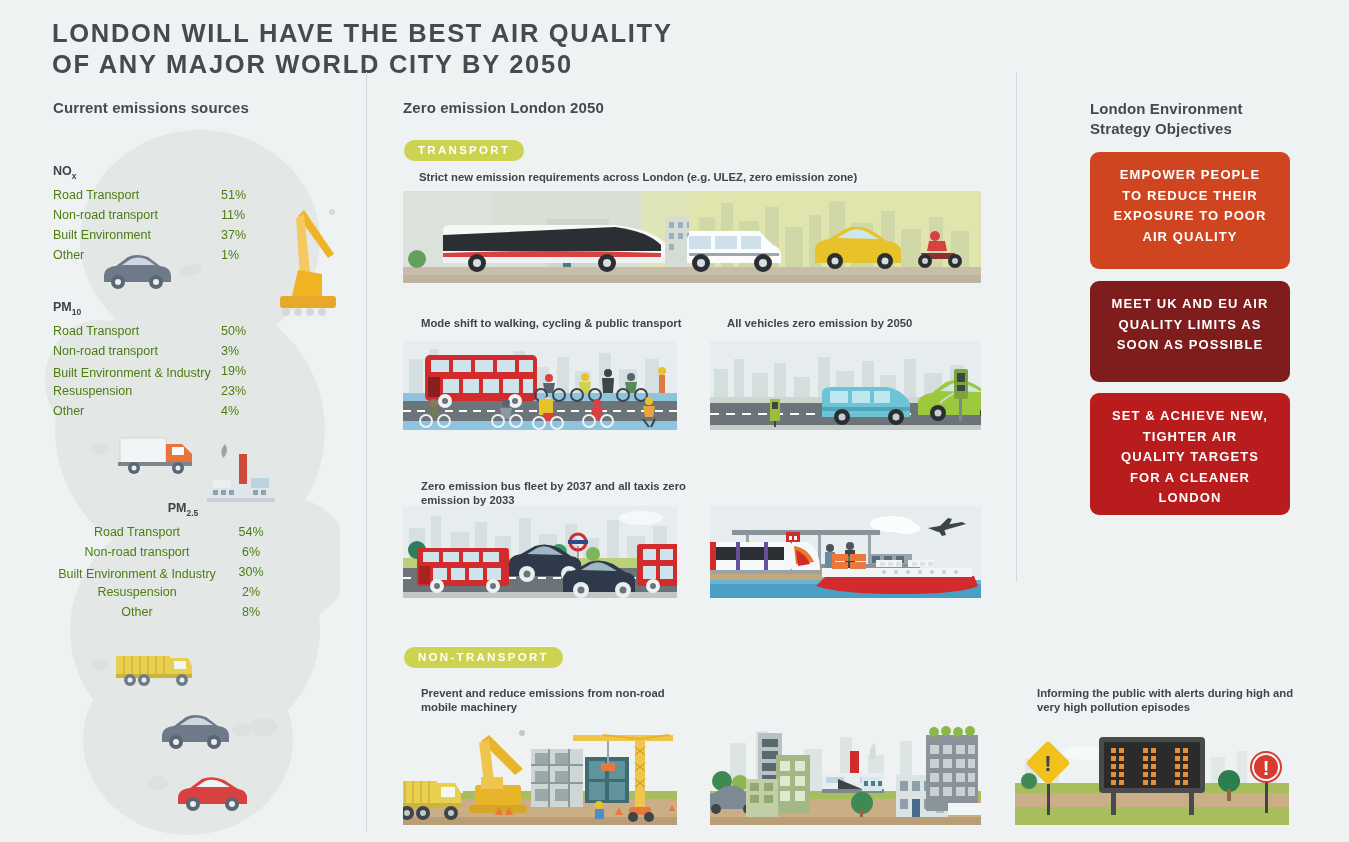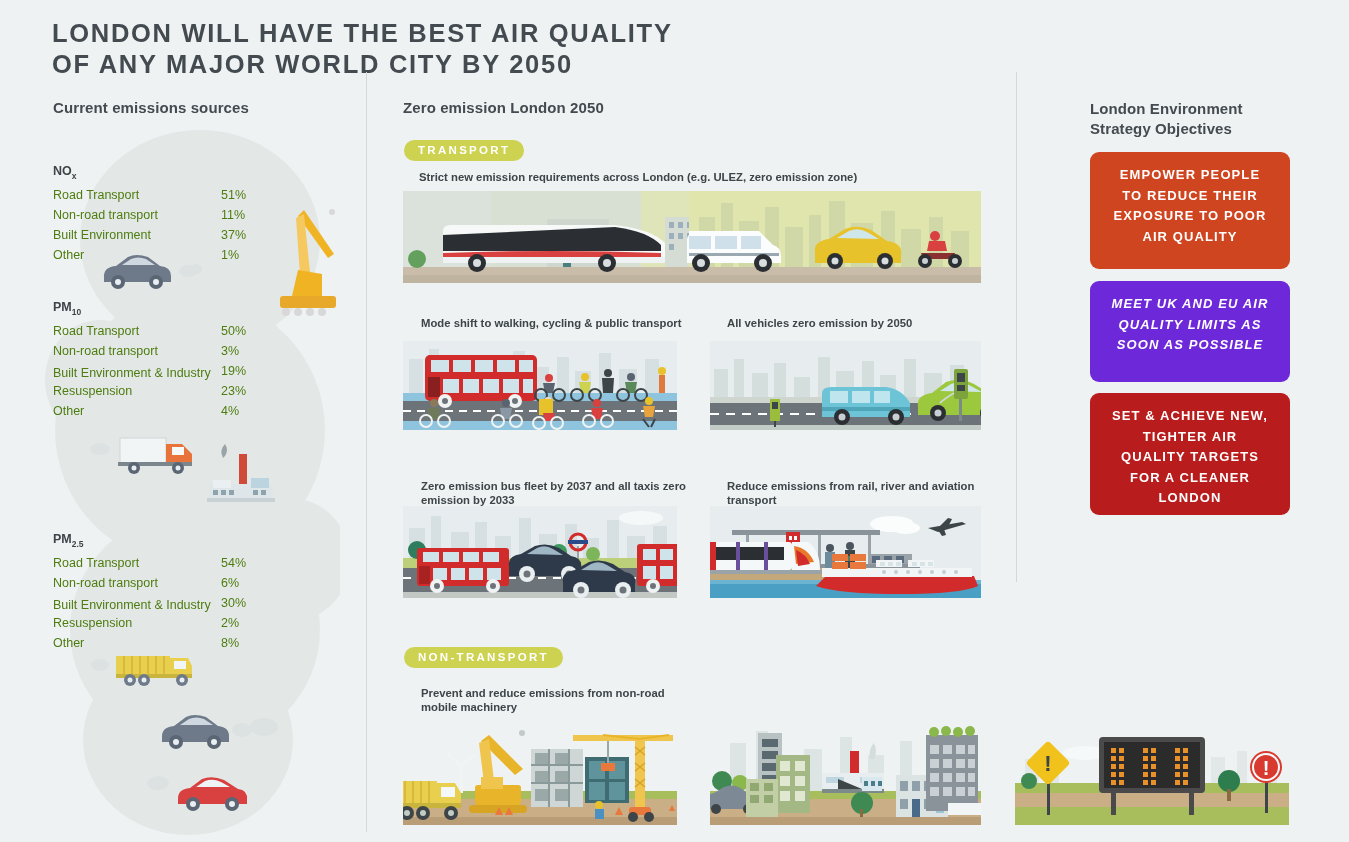"MEET UK AND EU AIR" div.obj { background: #6d28d9 -> #7f1d1d; font-style: italic -> none }
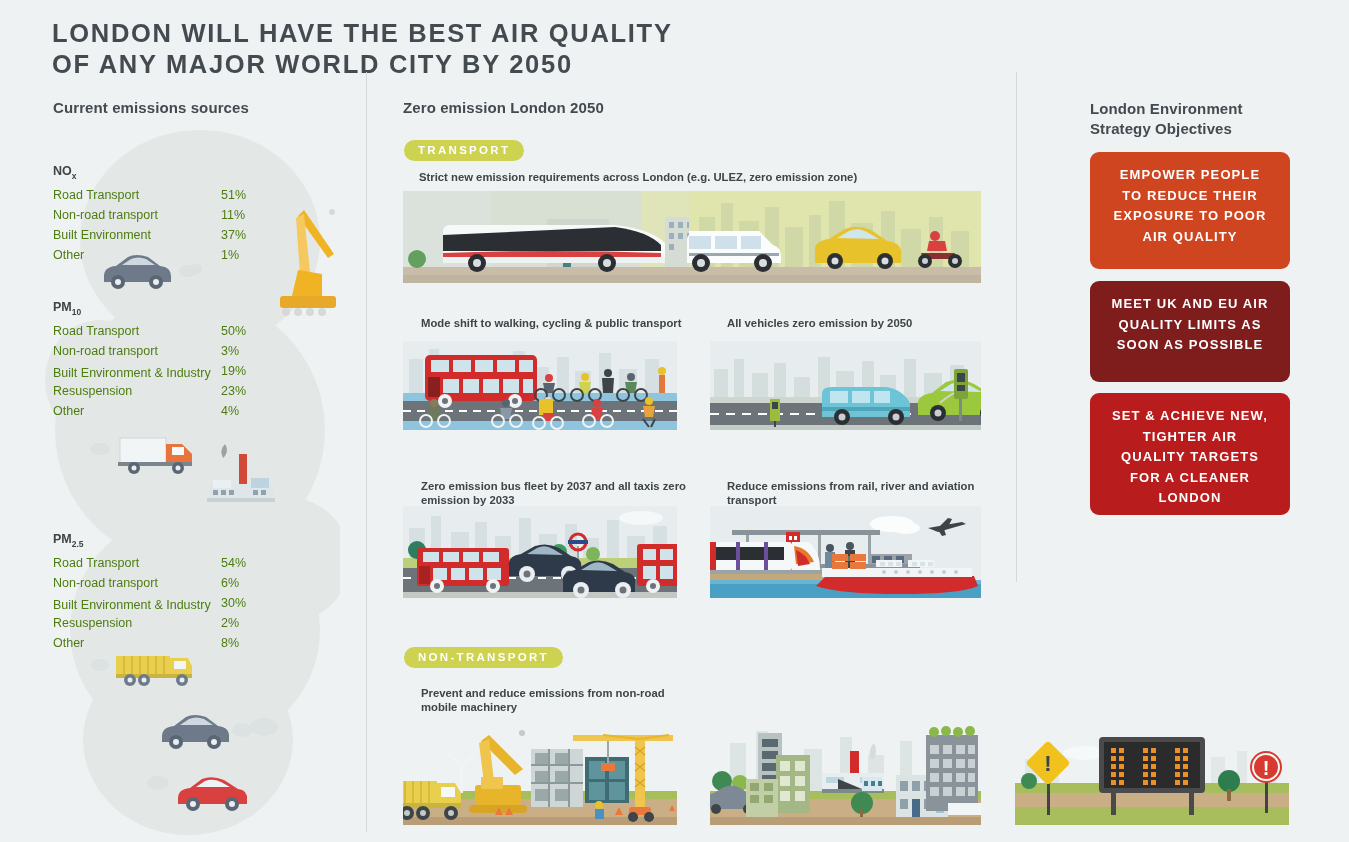"Reduce emissions from rail, river" div.cap { html: <div>Reduce emissions from rail, river and aviation transport</div> -> none }
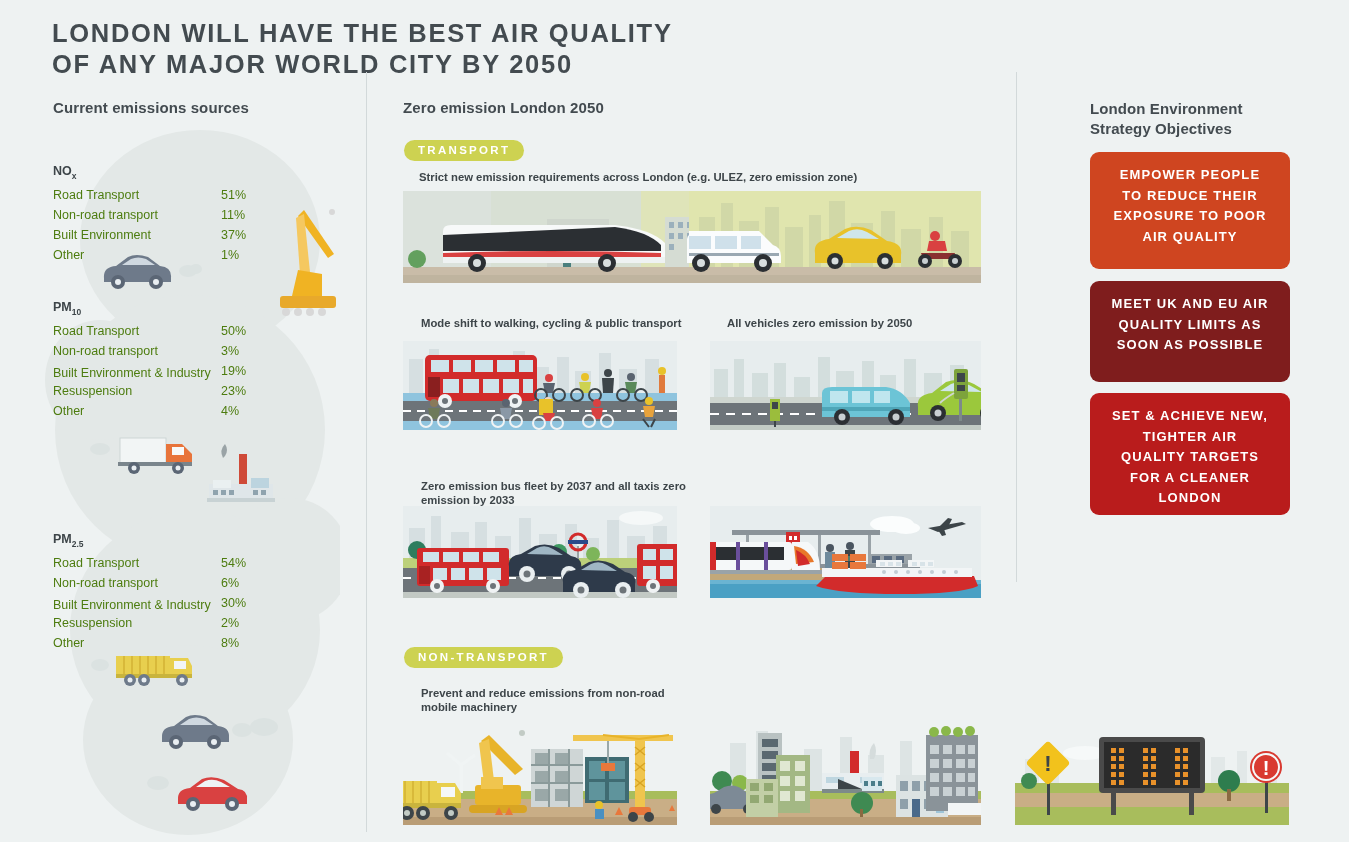"PM2.5" #block-pm25 { text-align: none -> center; top: 532px -> 501px }
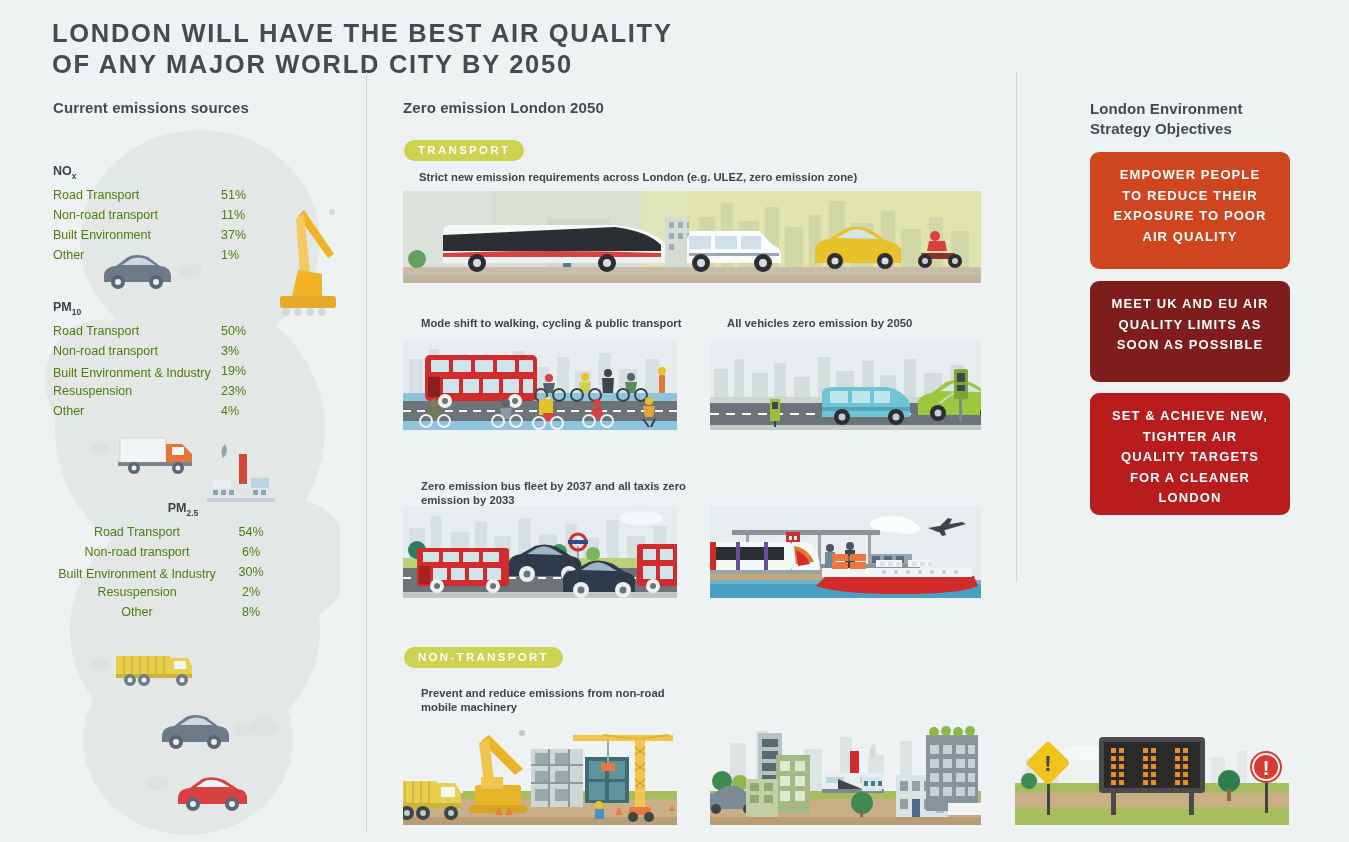"Informing the public with alerts" div.cap { html: none -> <div>Informing the public with alerts during high and very high pollution episodes</div> }
